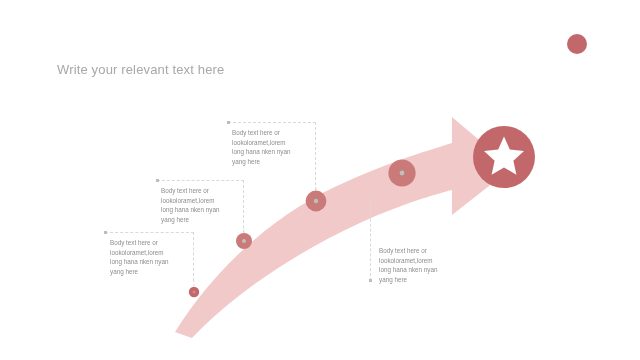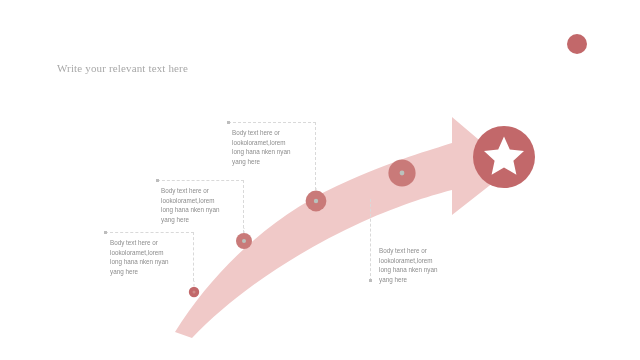"Write your relevant text here" .headline { font-family: Liberation Serif, serif -> Liberation Sans, sans-serif; font-size: 11px -> 13px }
